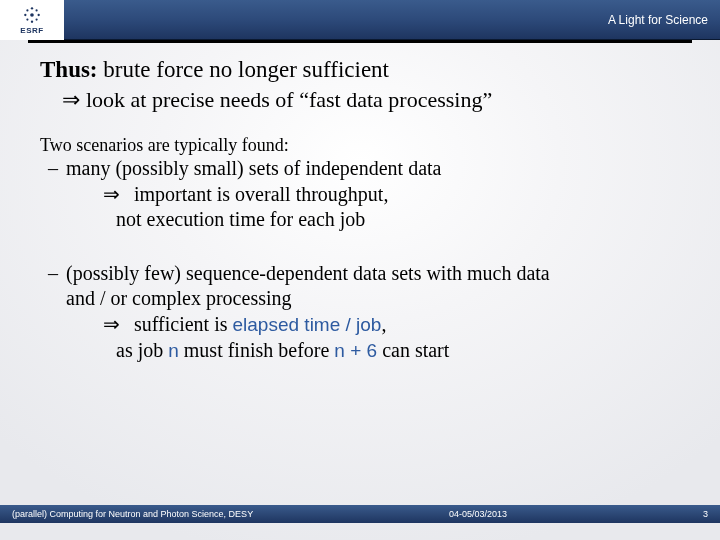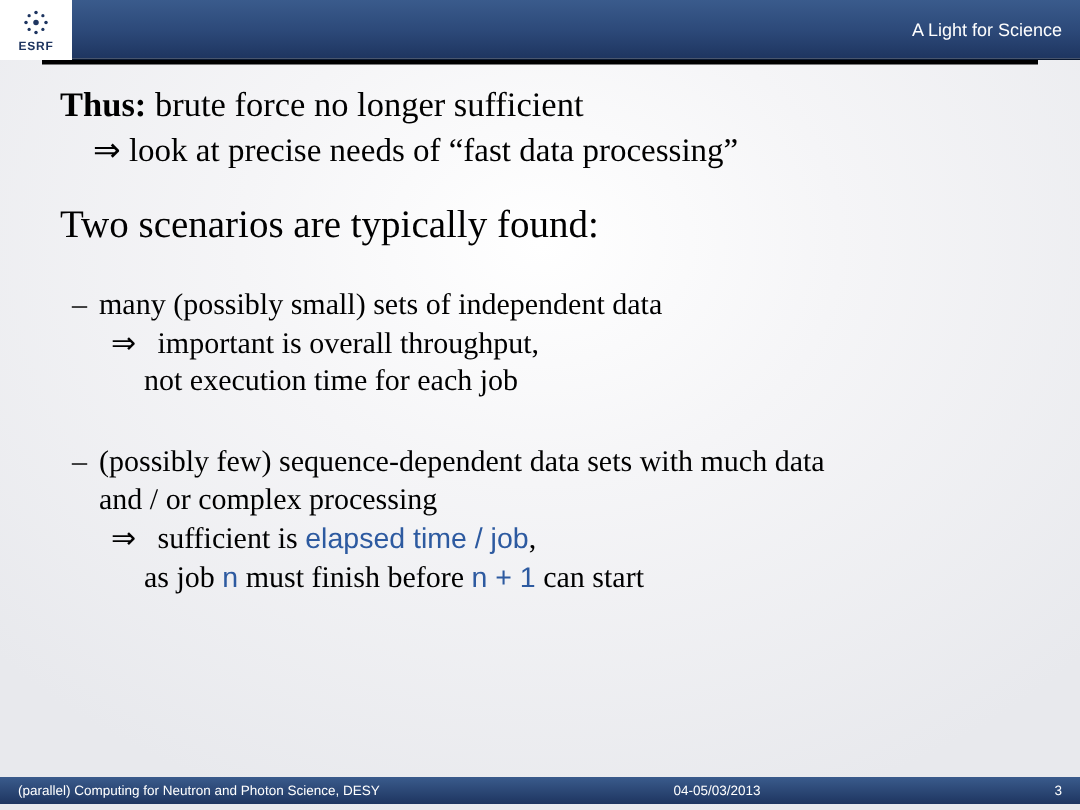"ESRF" .logo-box { width: 48px -> 64px }
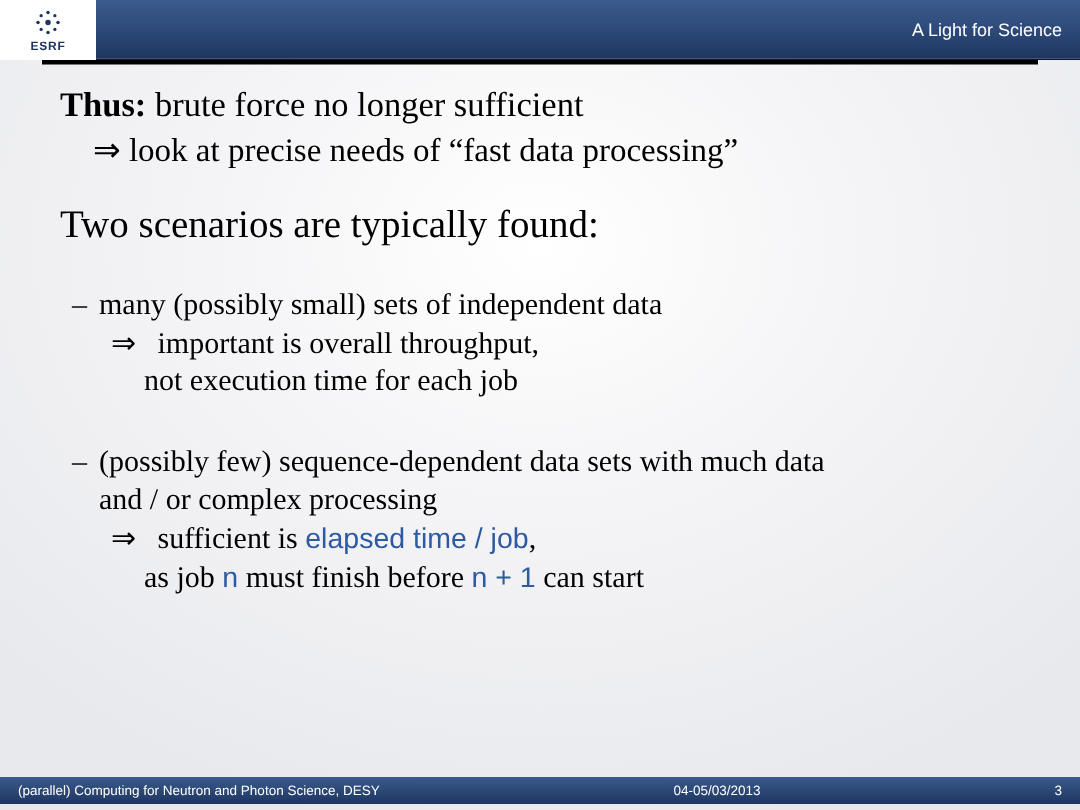"Two scenarios are typically found:" .section-head { font-size: 26px -> 18px; margin-bottom: 26px -> none }
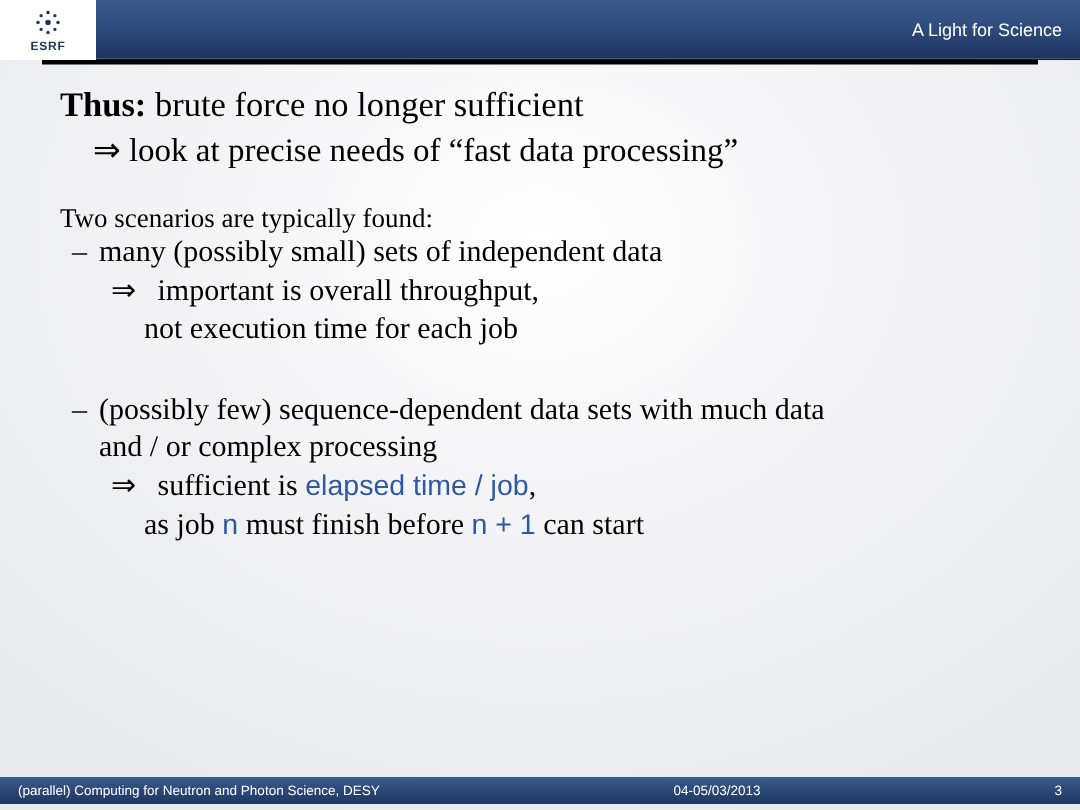"⇒ important is overall throughput," .bullet .indent { margin-left: 26px -> 55px }
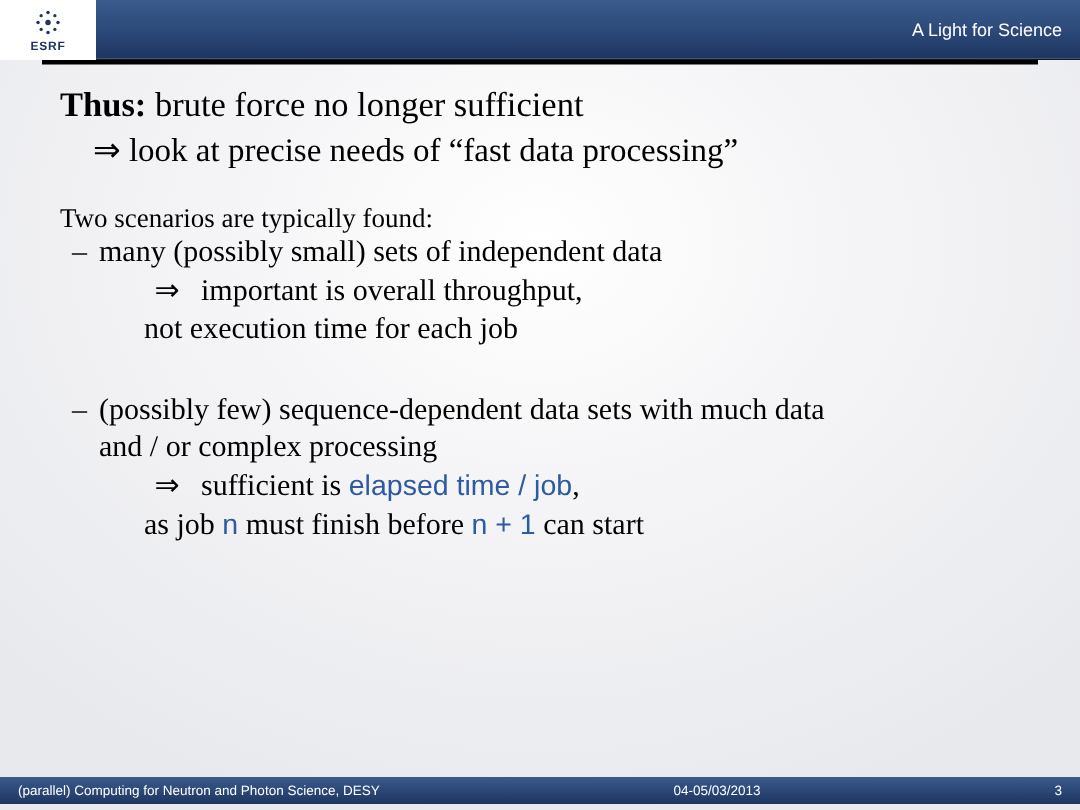"not execution time for each" .bullet .indent2 { margin-left: 48px -> 68px }
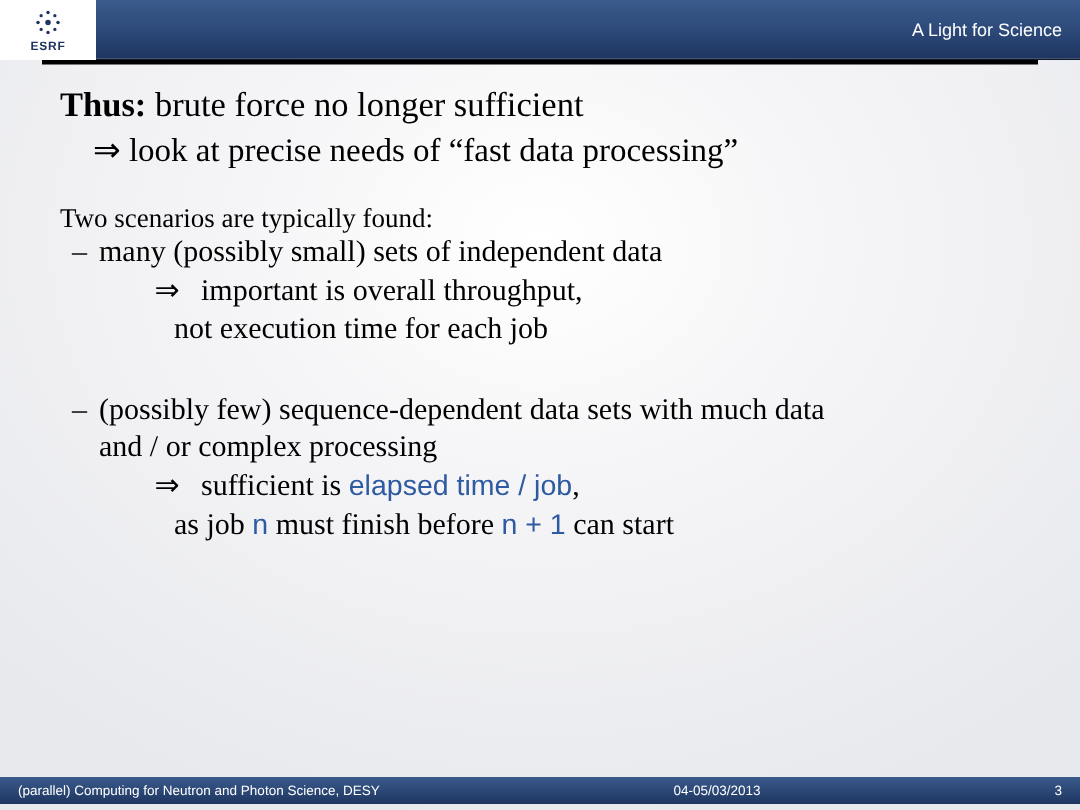"n + 1" span.hl { text: 1 -> 6 }
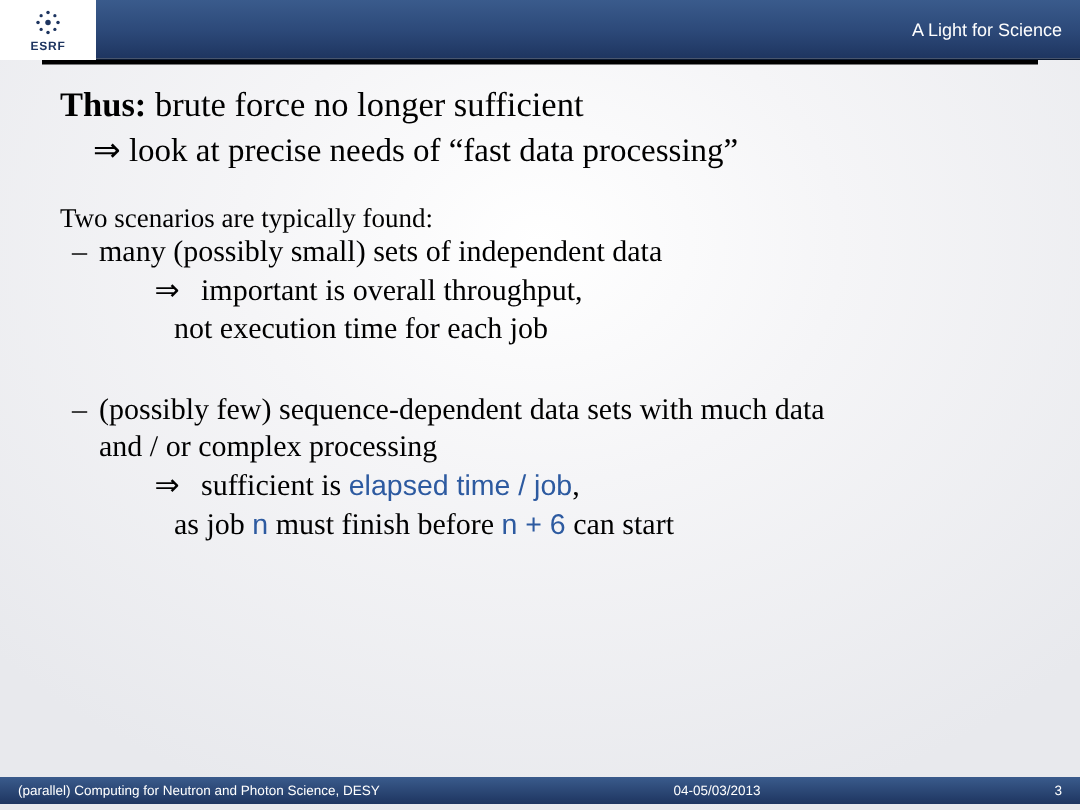"(parallel) Computing for Neutron and" .footer { bottom: 4px -> 17px }
